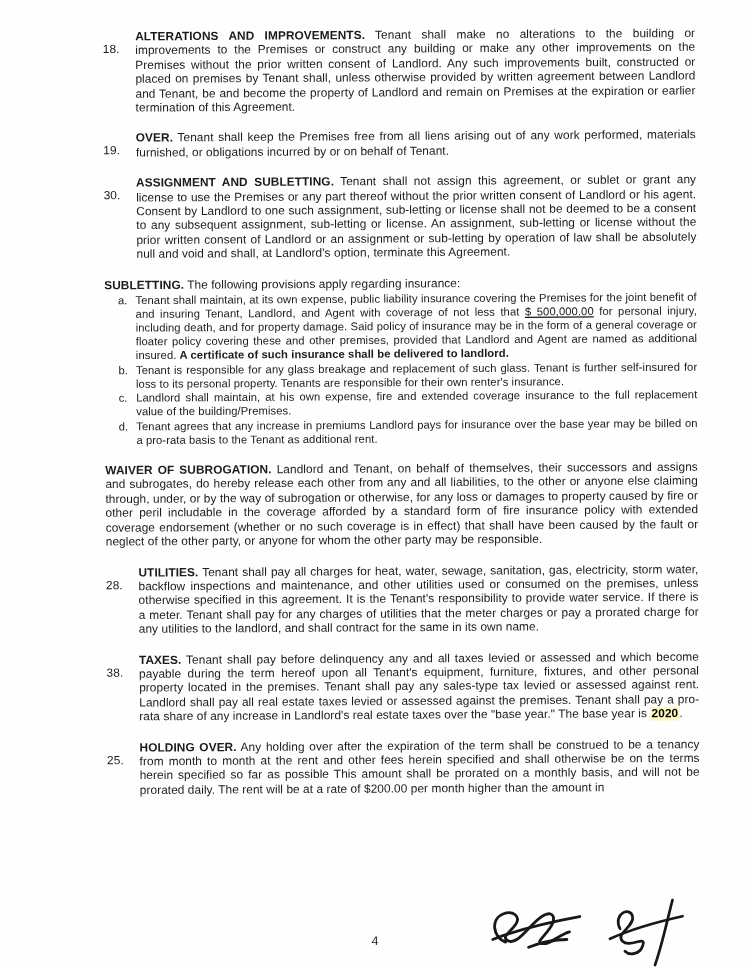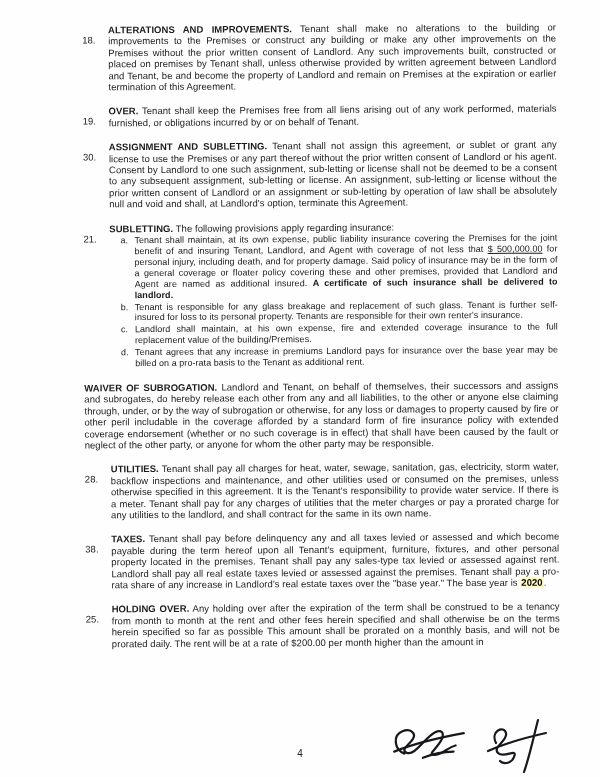"21." span.num { html: <span>21.</span> -> none }
